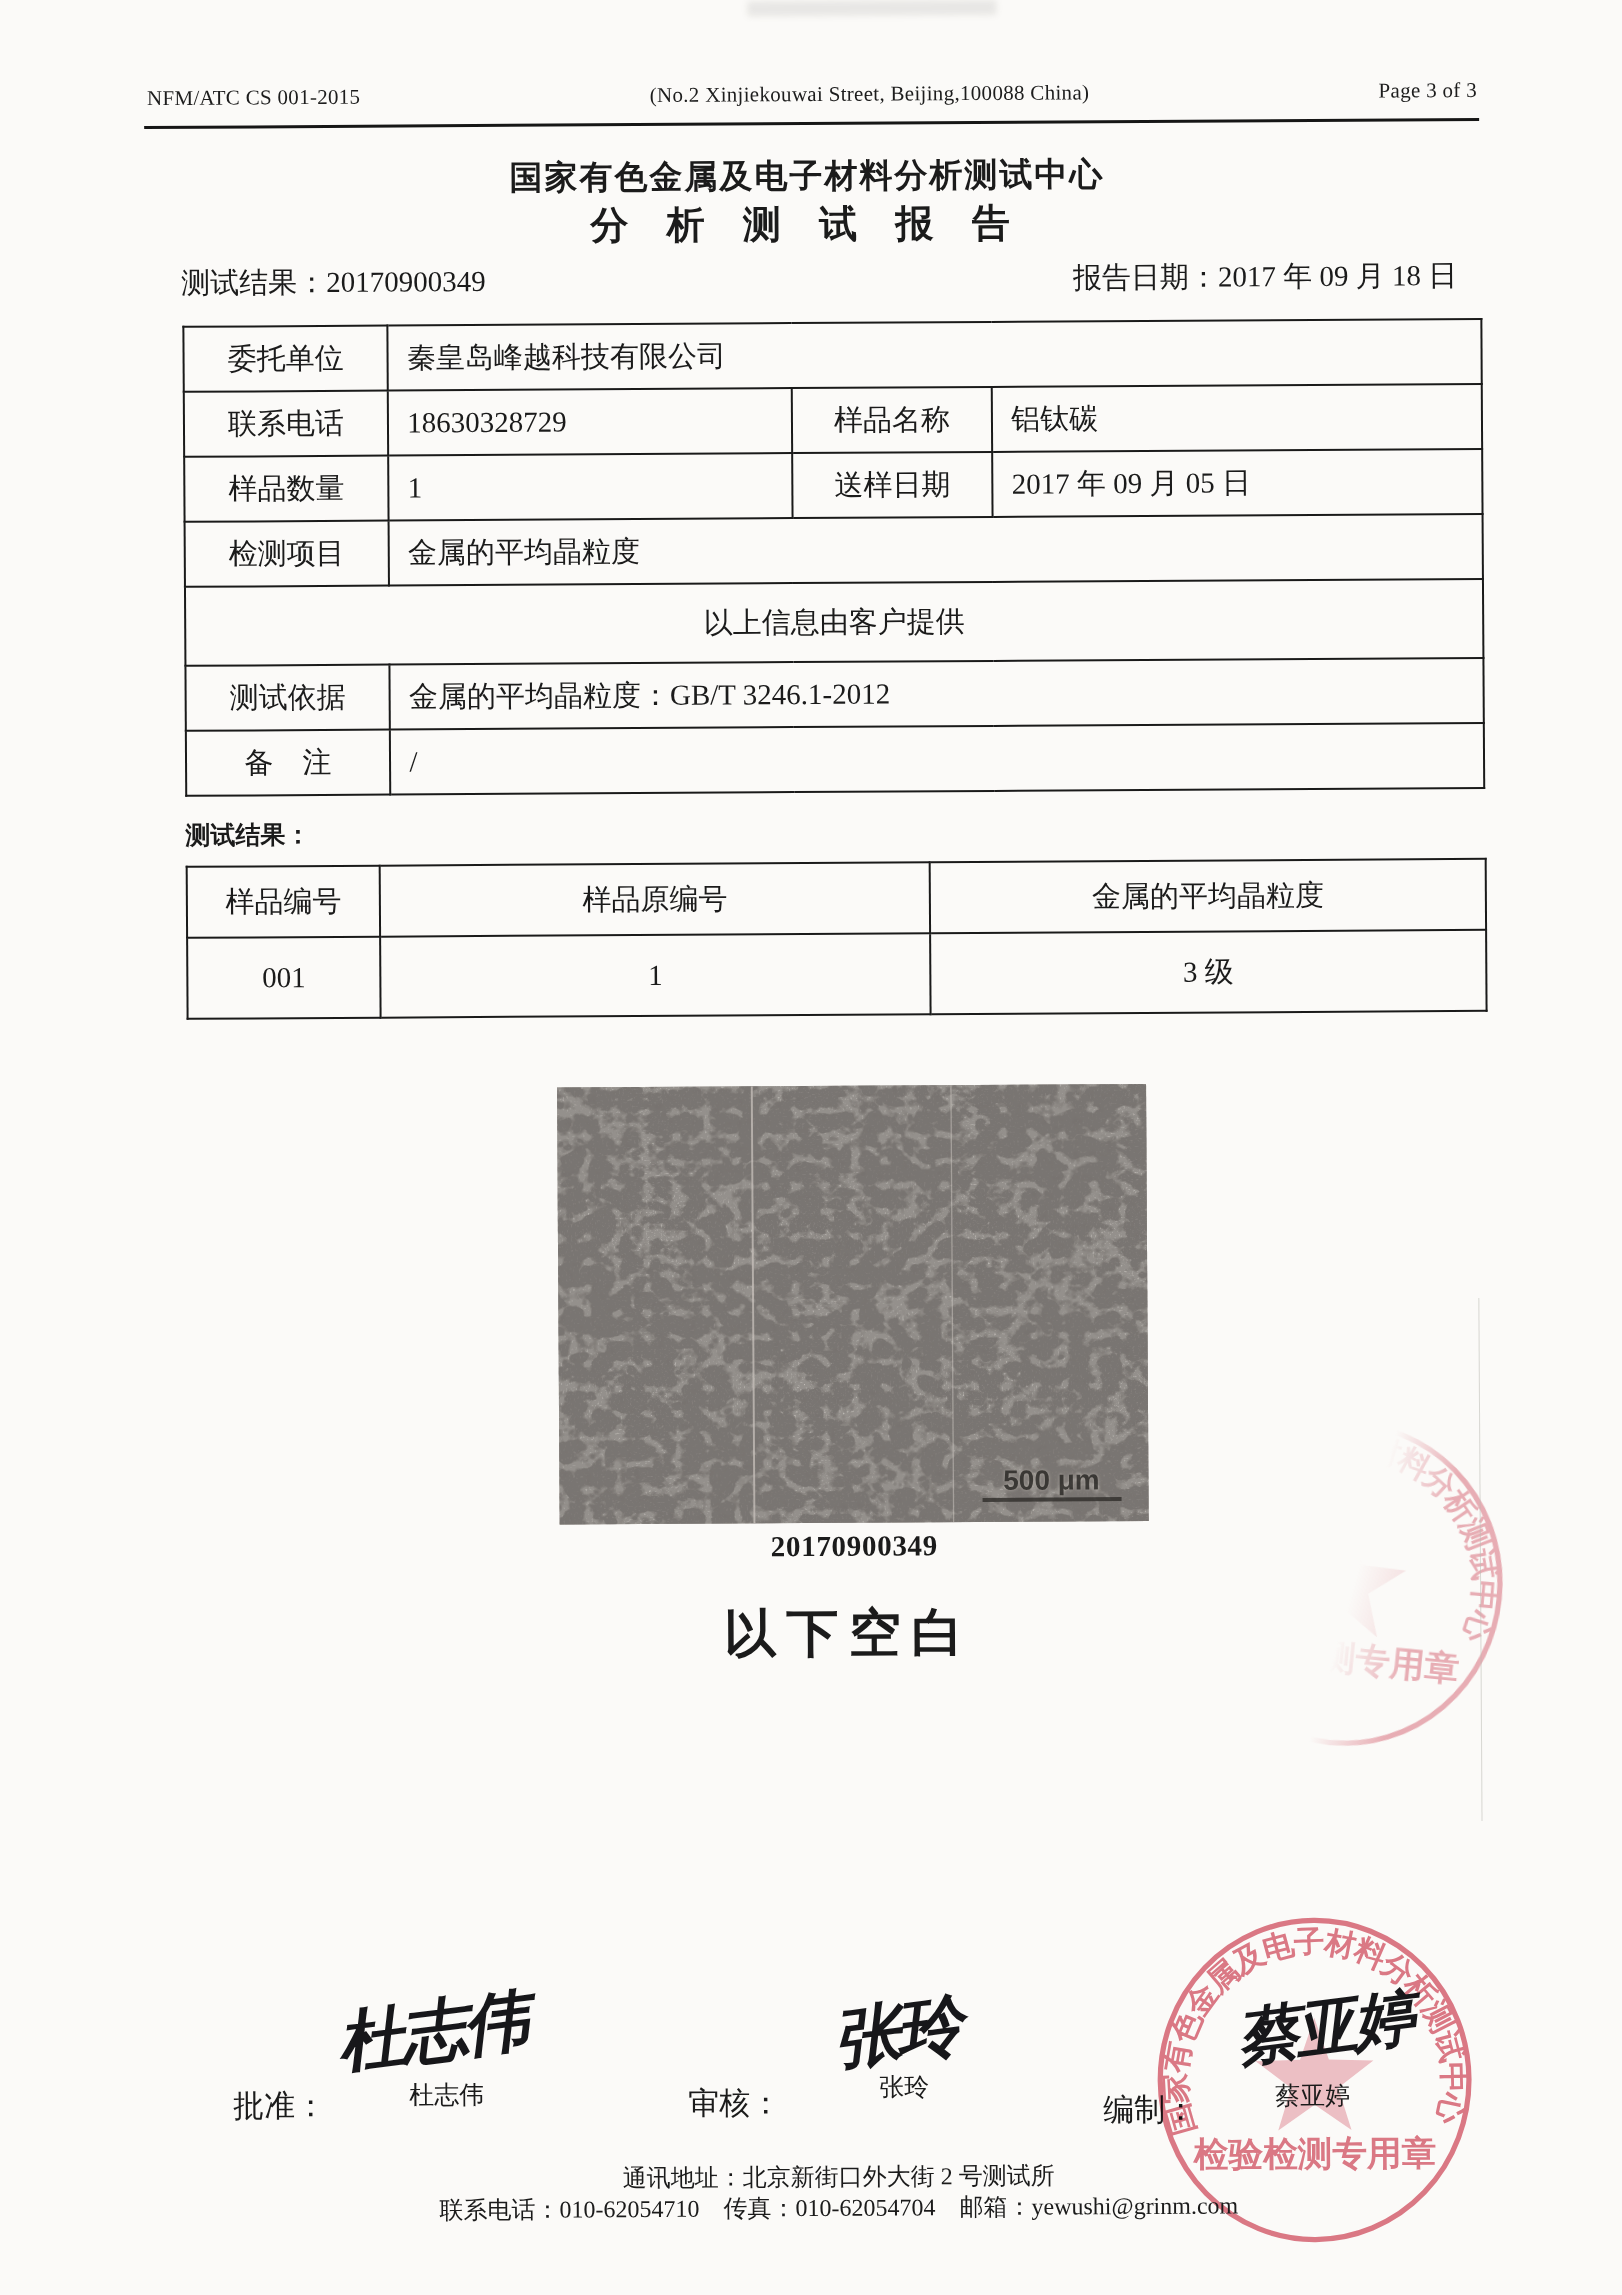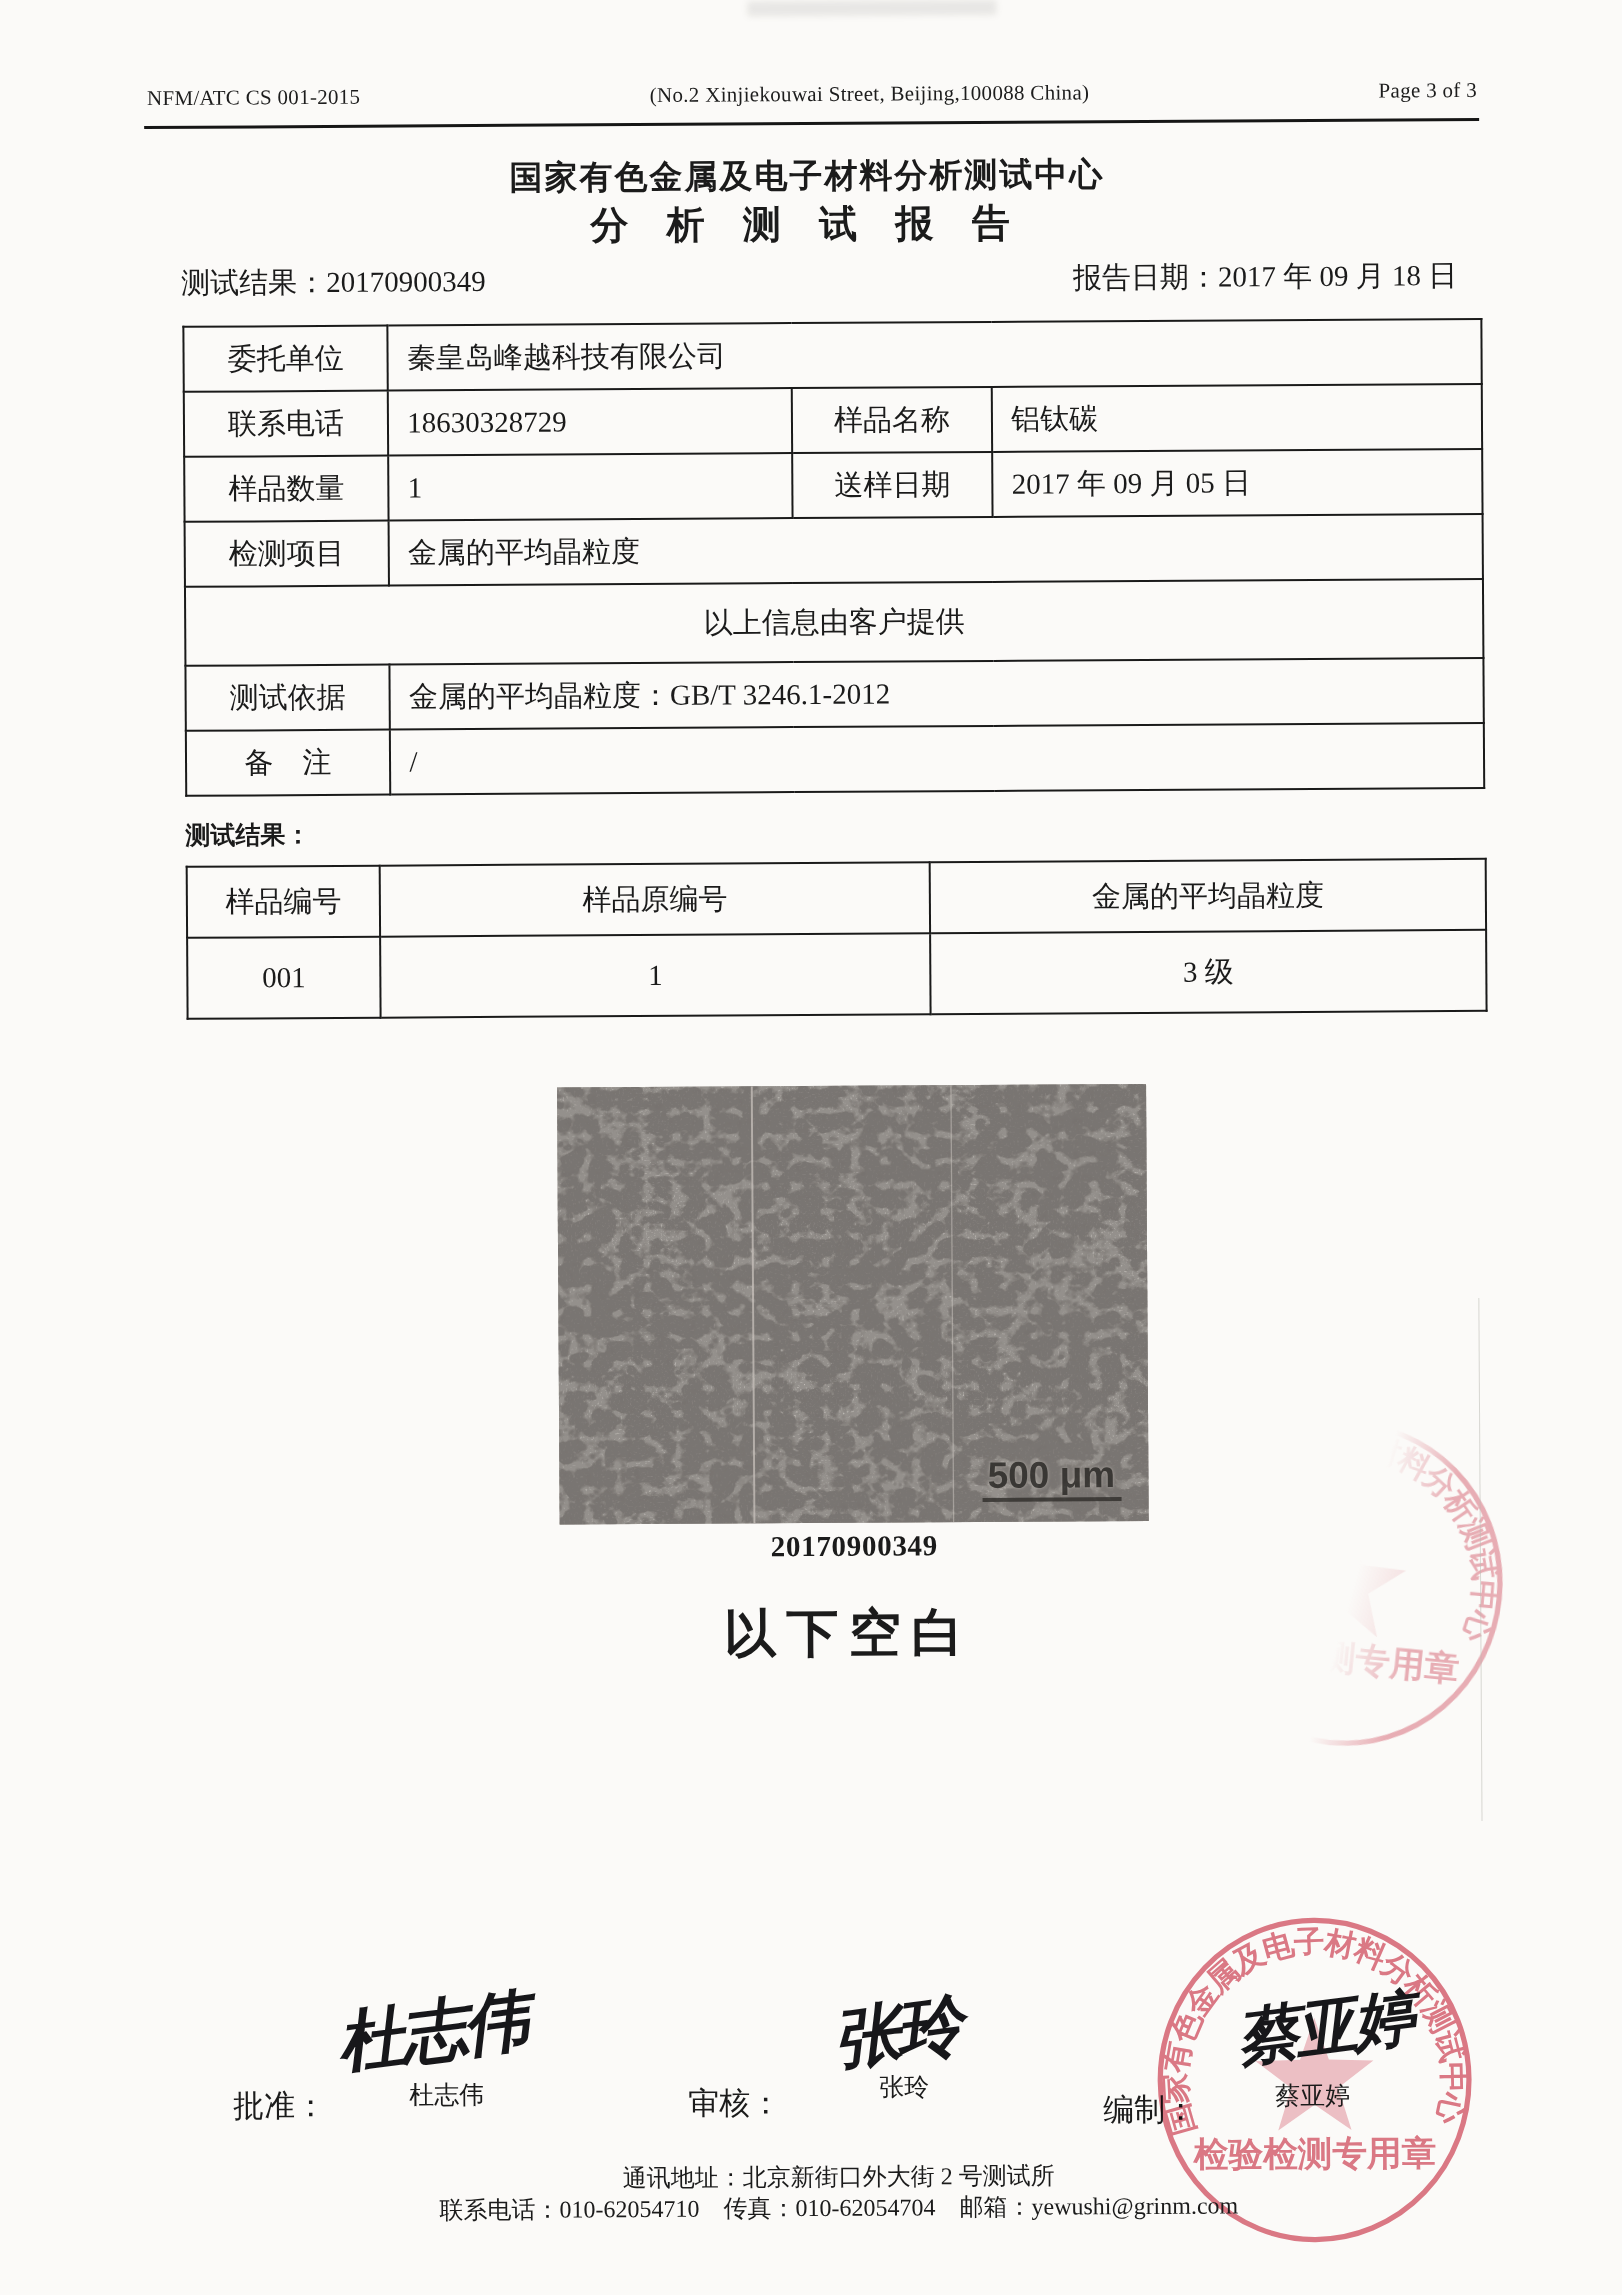"500 μm" .scale-text { font-size: 37px -> 28px }
